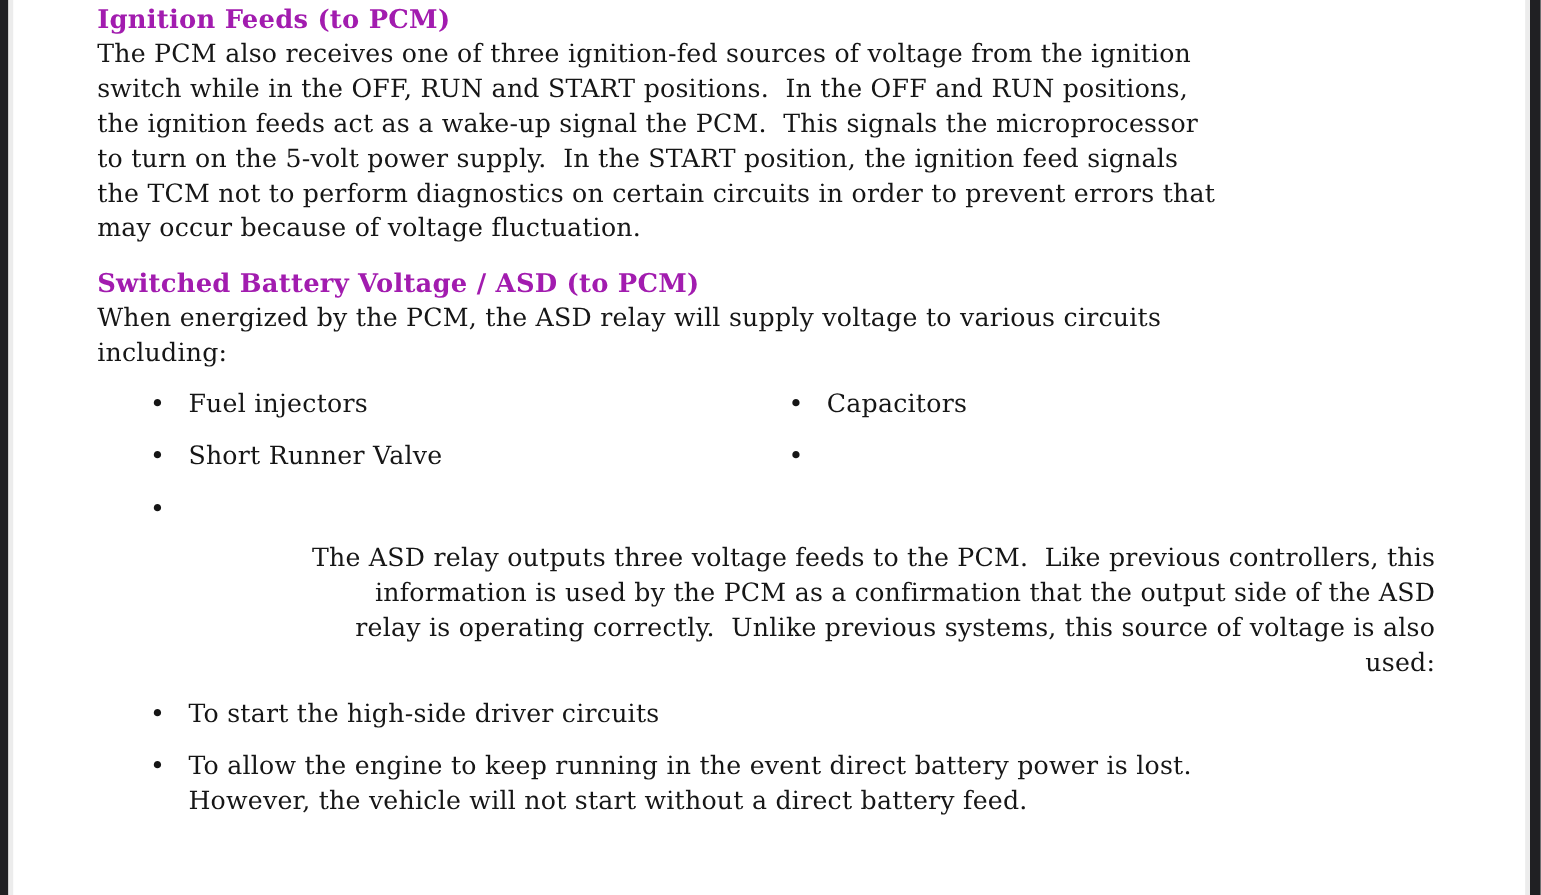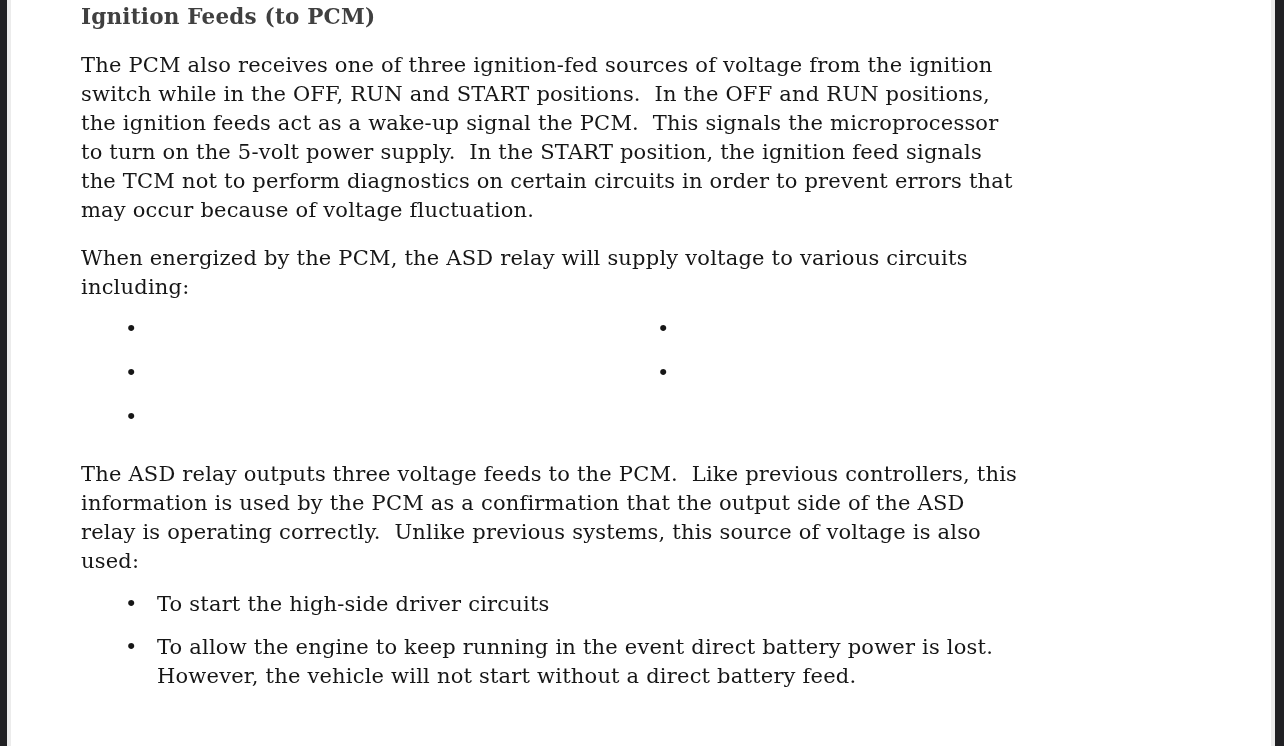"Ignition Feeds (to PCM)" .heading { color: #404040 -> #a21caf }
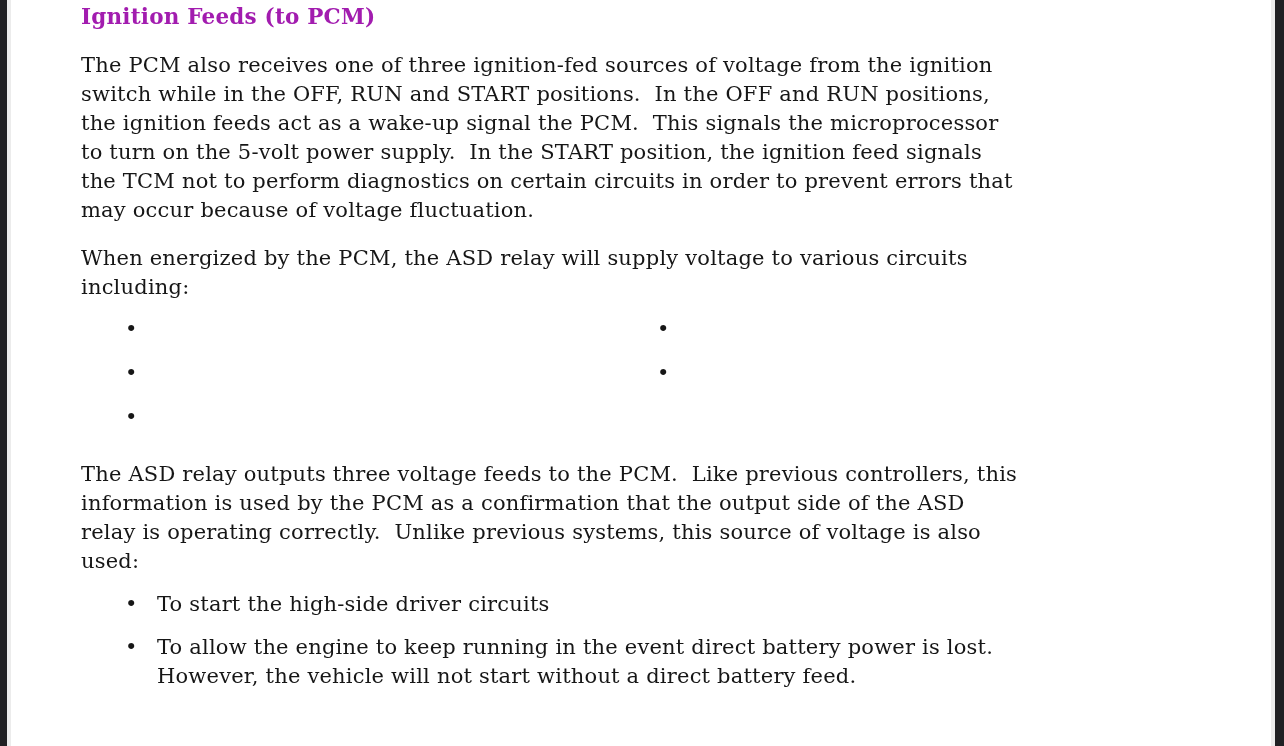"The PCM also receives one" .para.p1 { margin-top: 20px -> none }
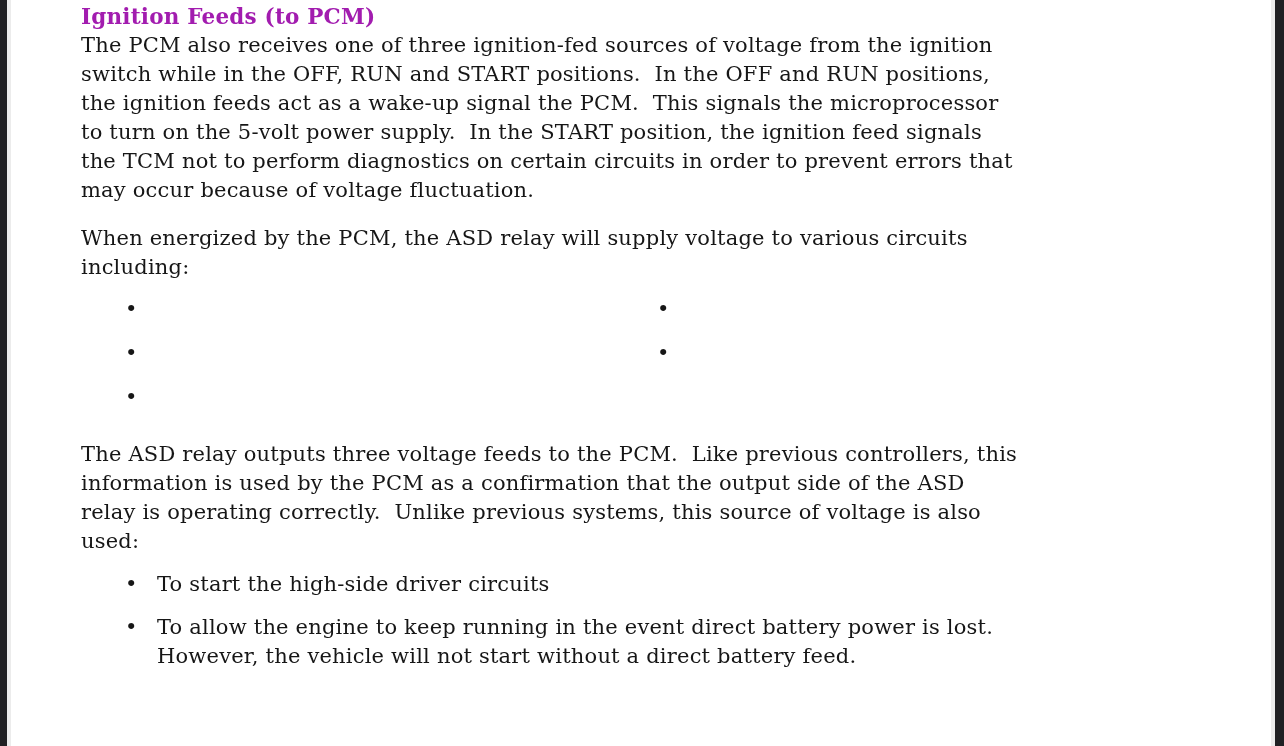"Switched Battery Voltage / ASD" h2.heading { html: none -> <h2>Switched Battery Voltage / ASD (to PCM)</h2> }
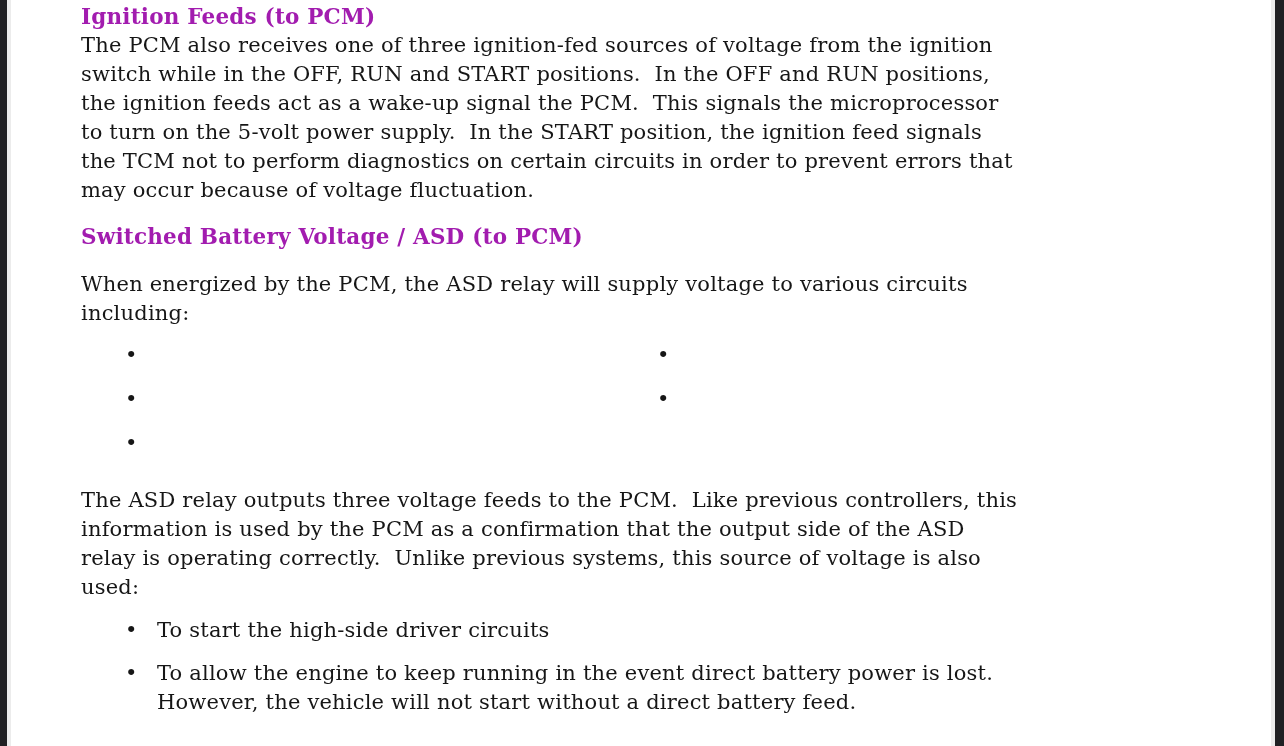"When energized by the PCM," .para.p2 { margin-top: 19px -> none }
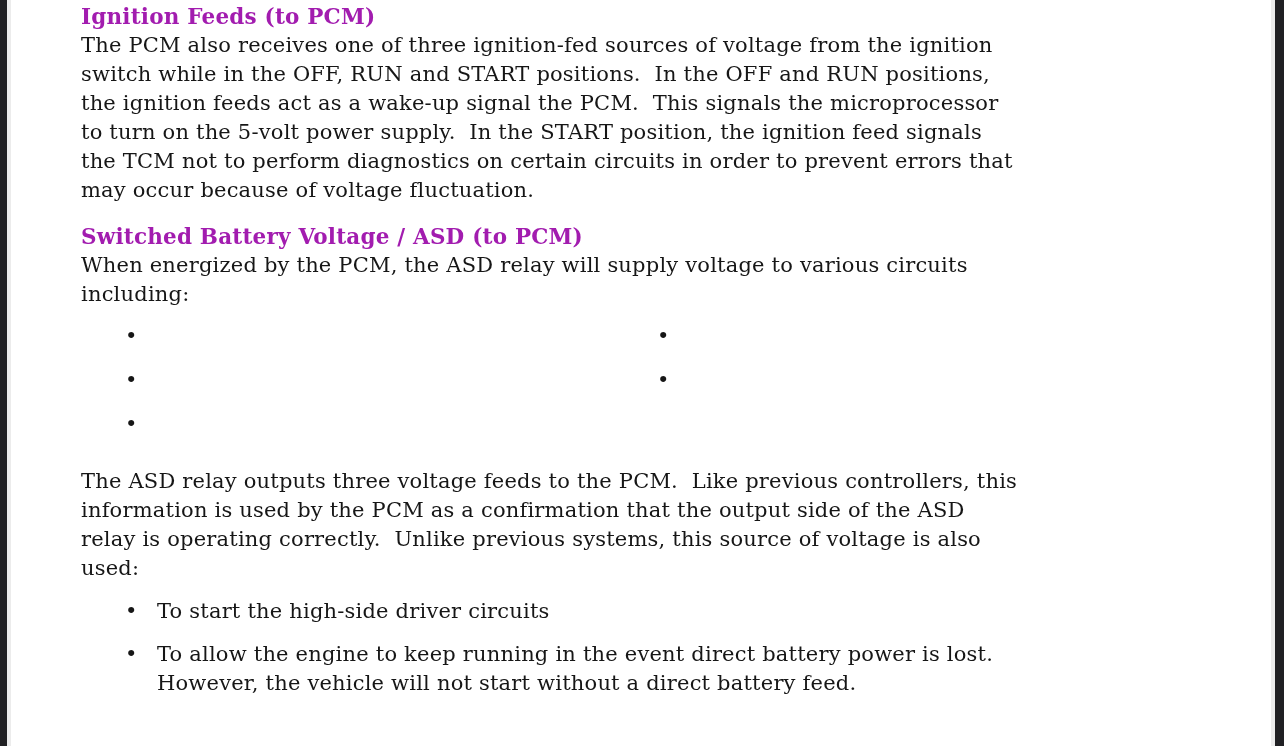"Fuel injectors" span.bullet-text { html: none -> <span>Fuel injectors</span> }
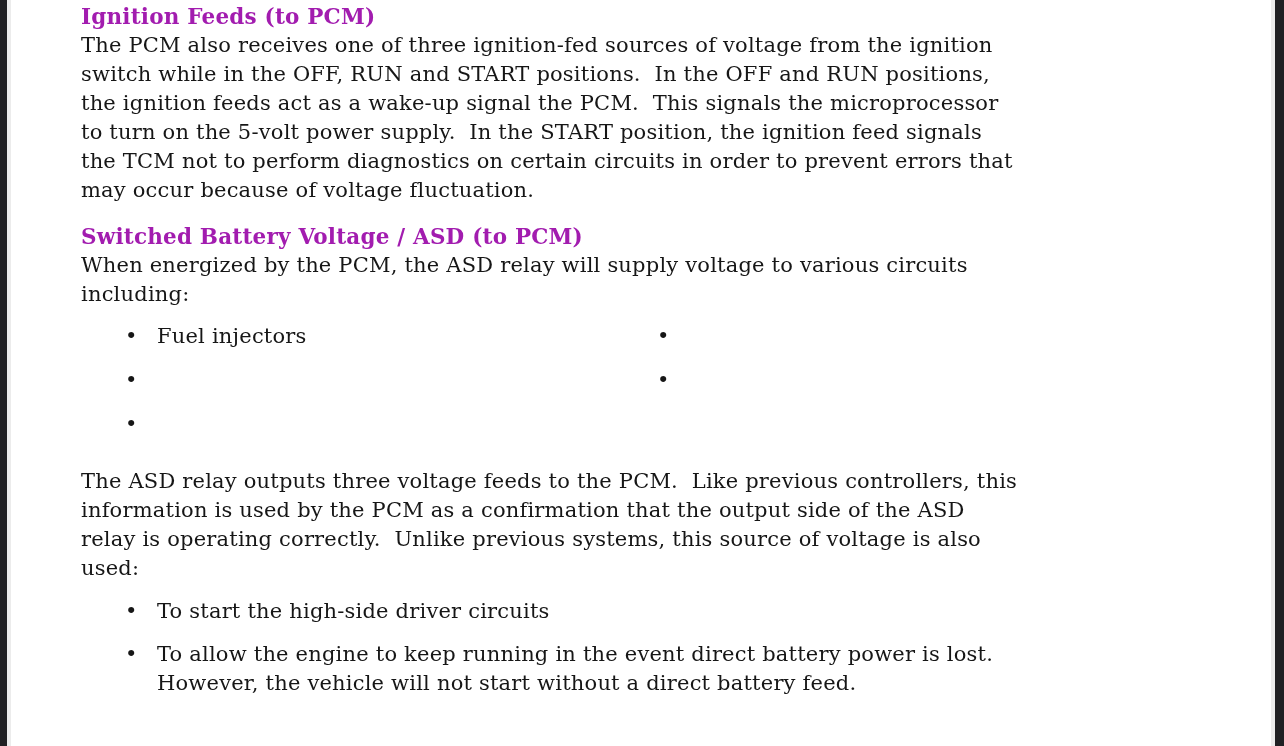"Capacitors" span.bullet-text { html: none -> <span>Capacitors</span> }
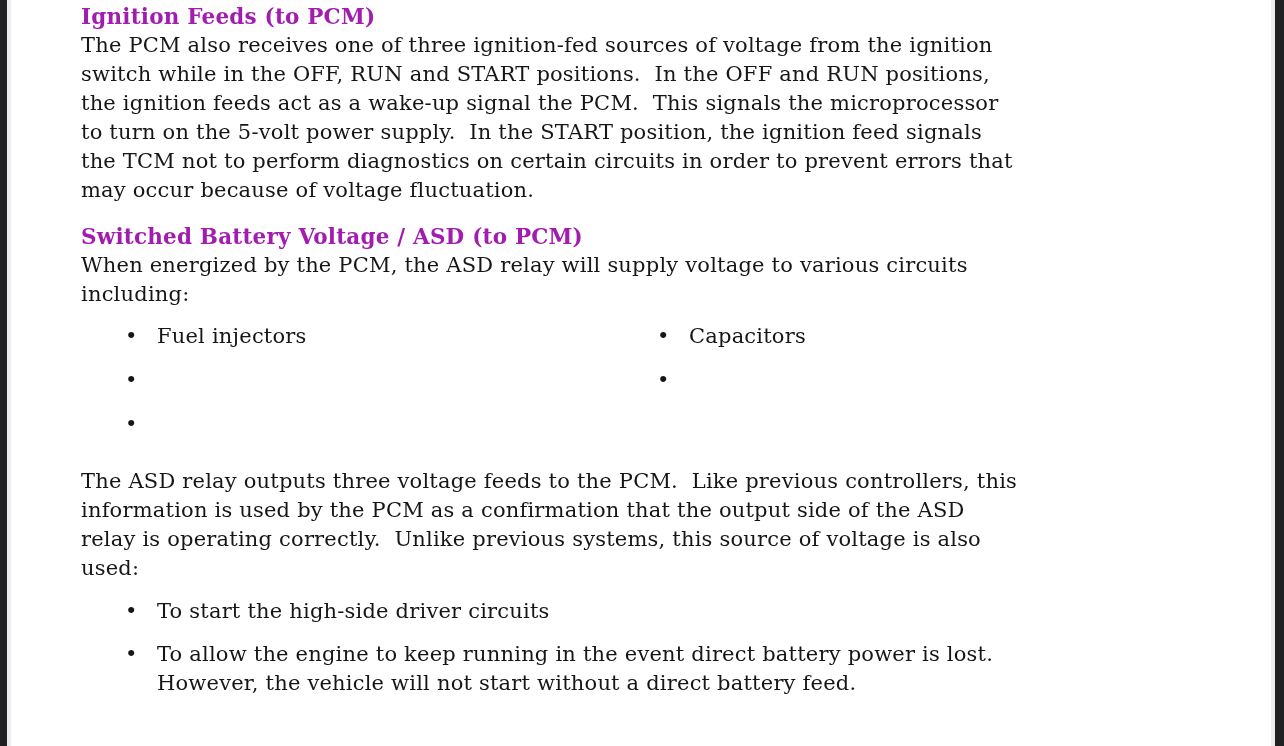"Short Runner Valve" span.bullet-text { html: none -> <span>Short Runner Valve</span> }
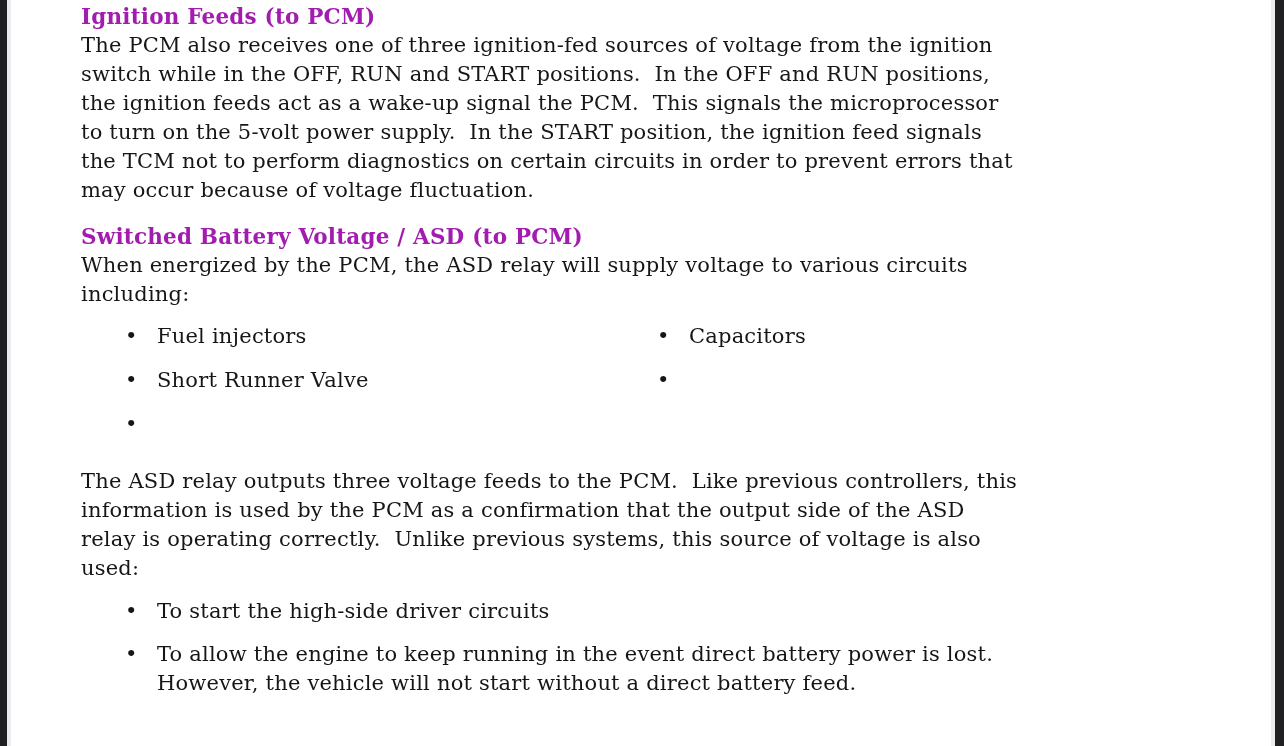"The ASD relay outputs three" .para.p3 { margin-top: 28px -> 12px; text-align: none -> right }
